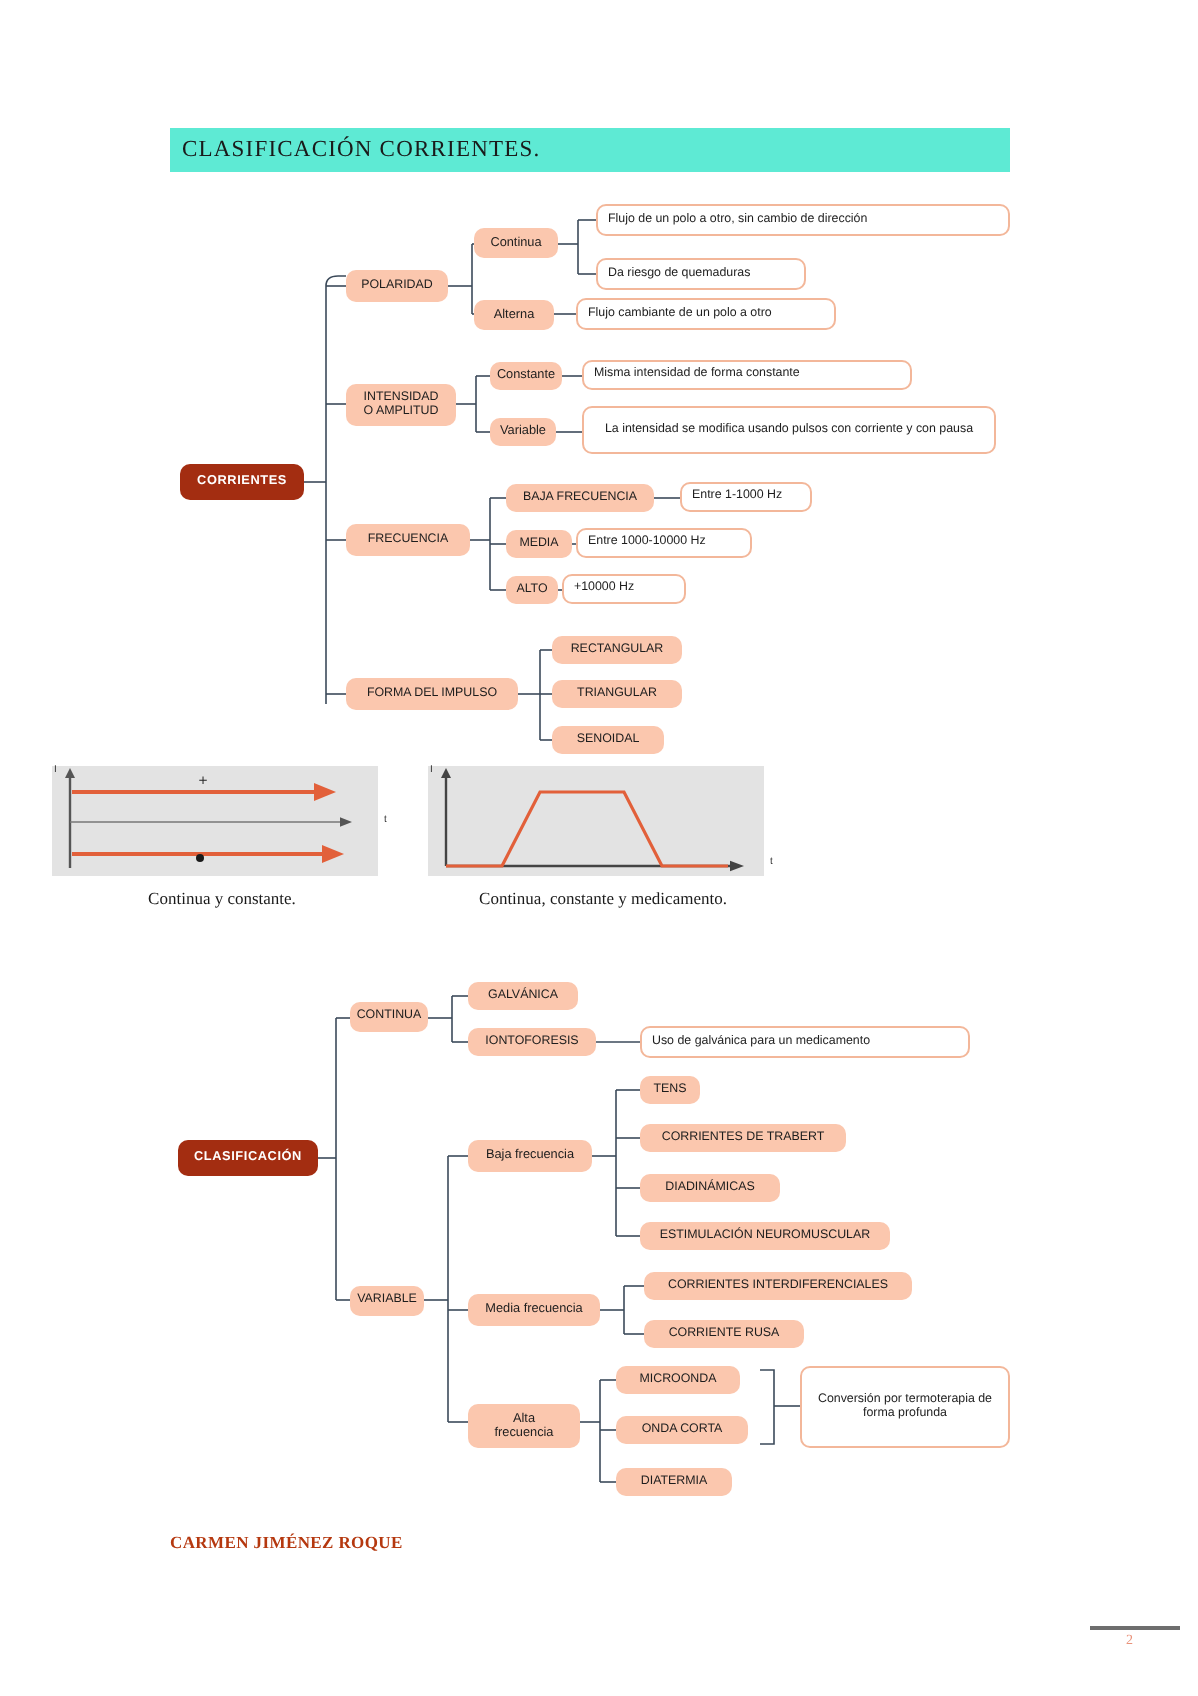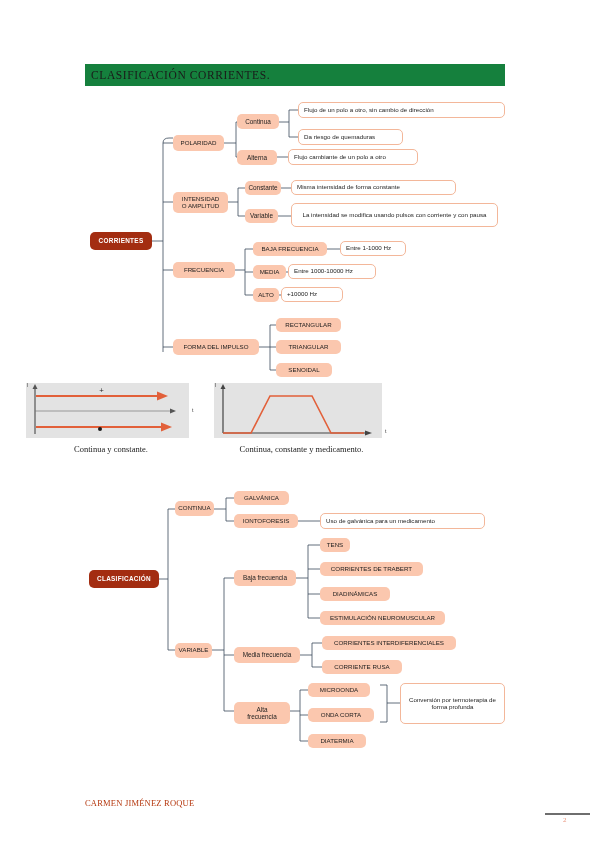"CLASIFICACIÓN CORRIENTES." .title-banner { background: #15803d -> #5eead4 }
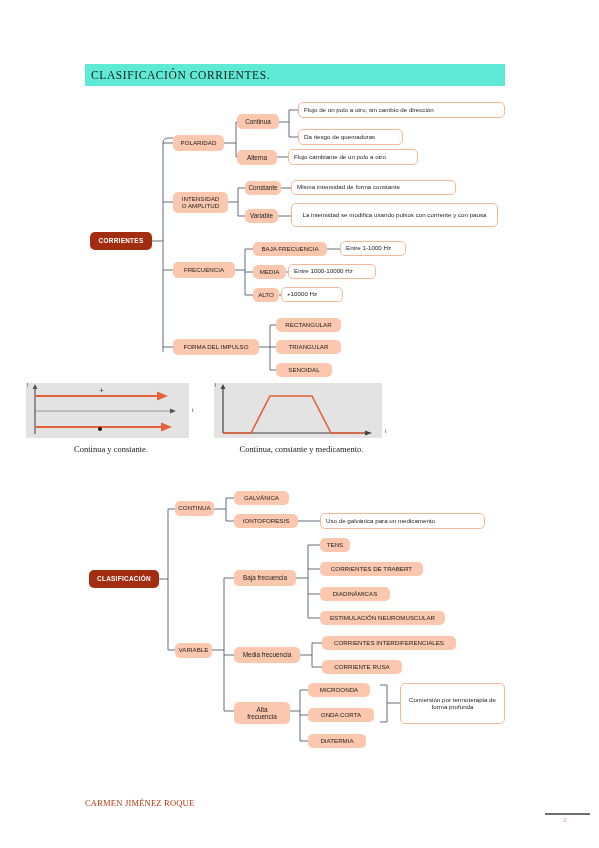"CARMEN JIMÉNEZ ROQUE" .footer-name { font-weight: 400 -> 700; top: 798px -> 766px }
